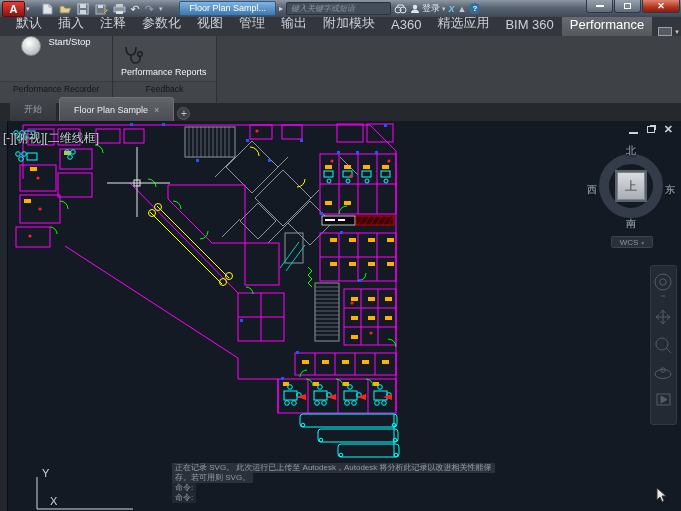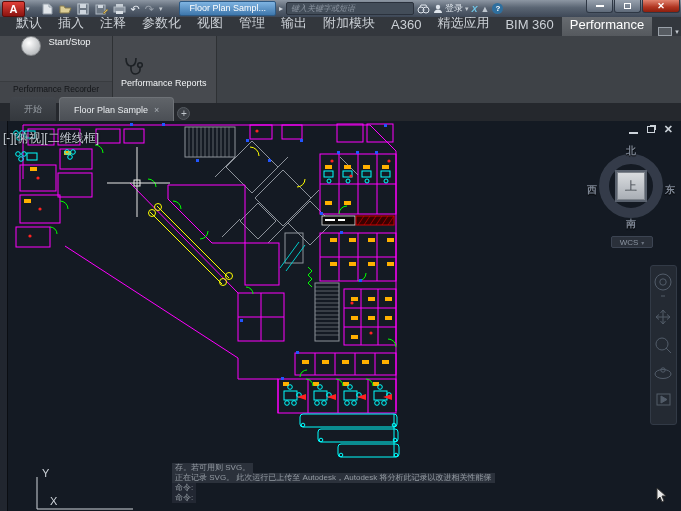"键入关键字或短语" .searchbox { width: 128px -> 105px }
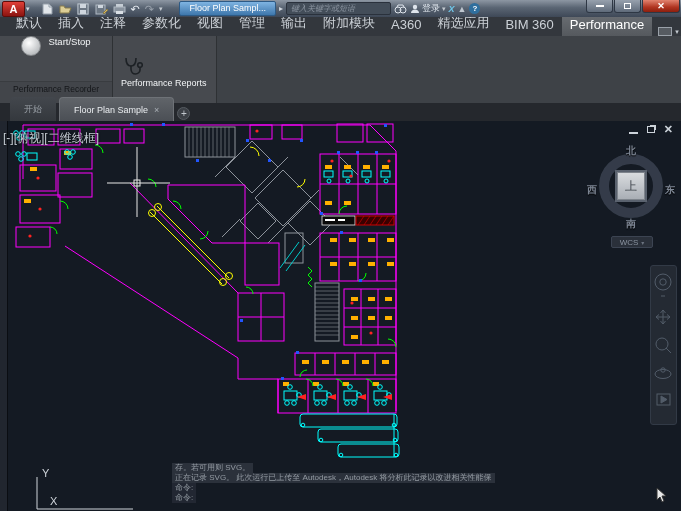"Feedback" div.plabel { html: none -> <div>Feedback</div> }
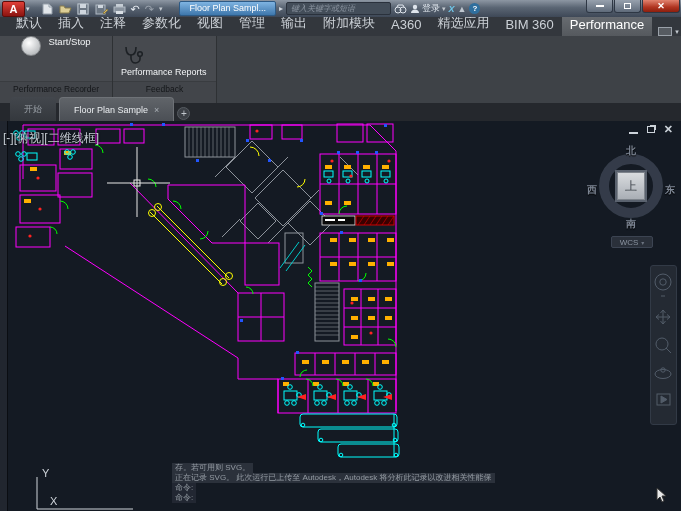"存。若可用则 SVG。" div { order: before "正在记录 SVG。 此次运行已上传至 Autodesk，Autodesk" -> after "正在记录 SVG。 此次运行已上传至 Autodesk，Autodesk" }
